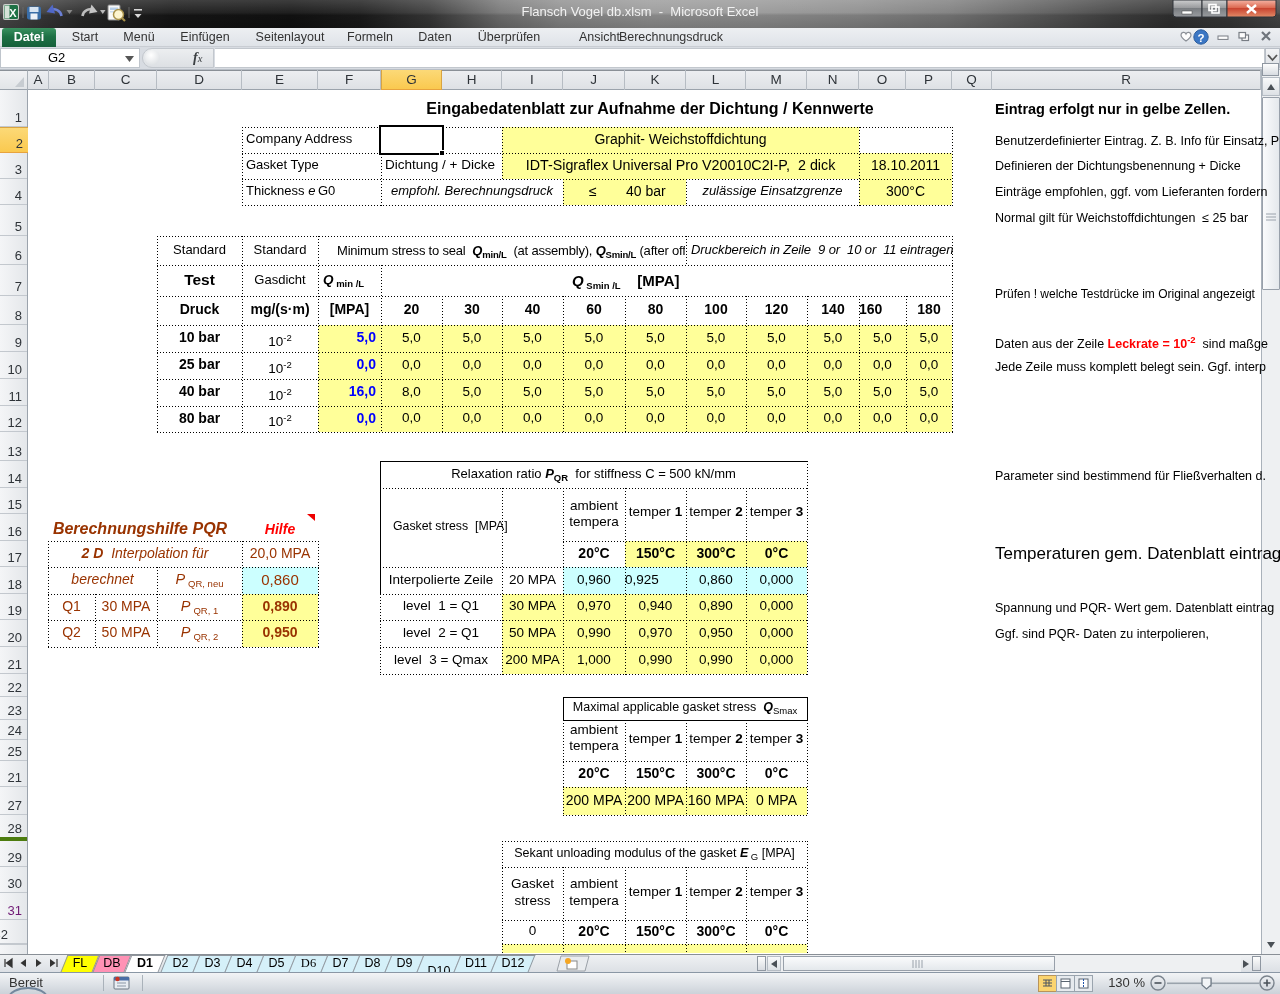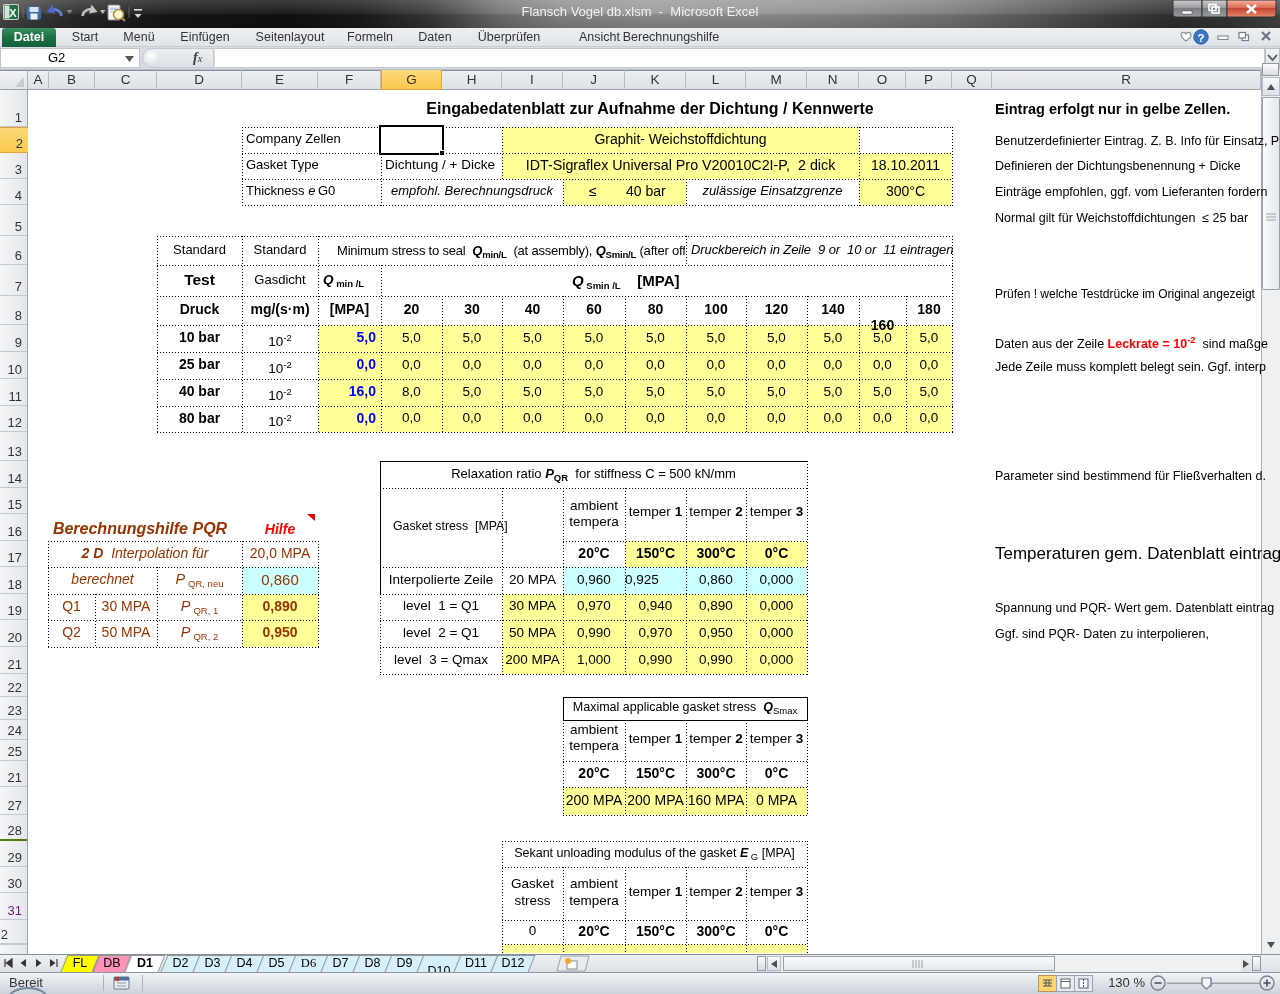"Berechnungshilfe" div.ab { text: Berechnungshilfe -> Berechnungsdruck }
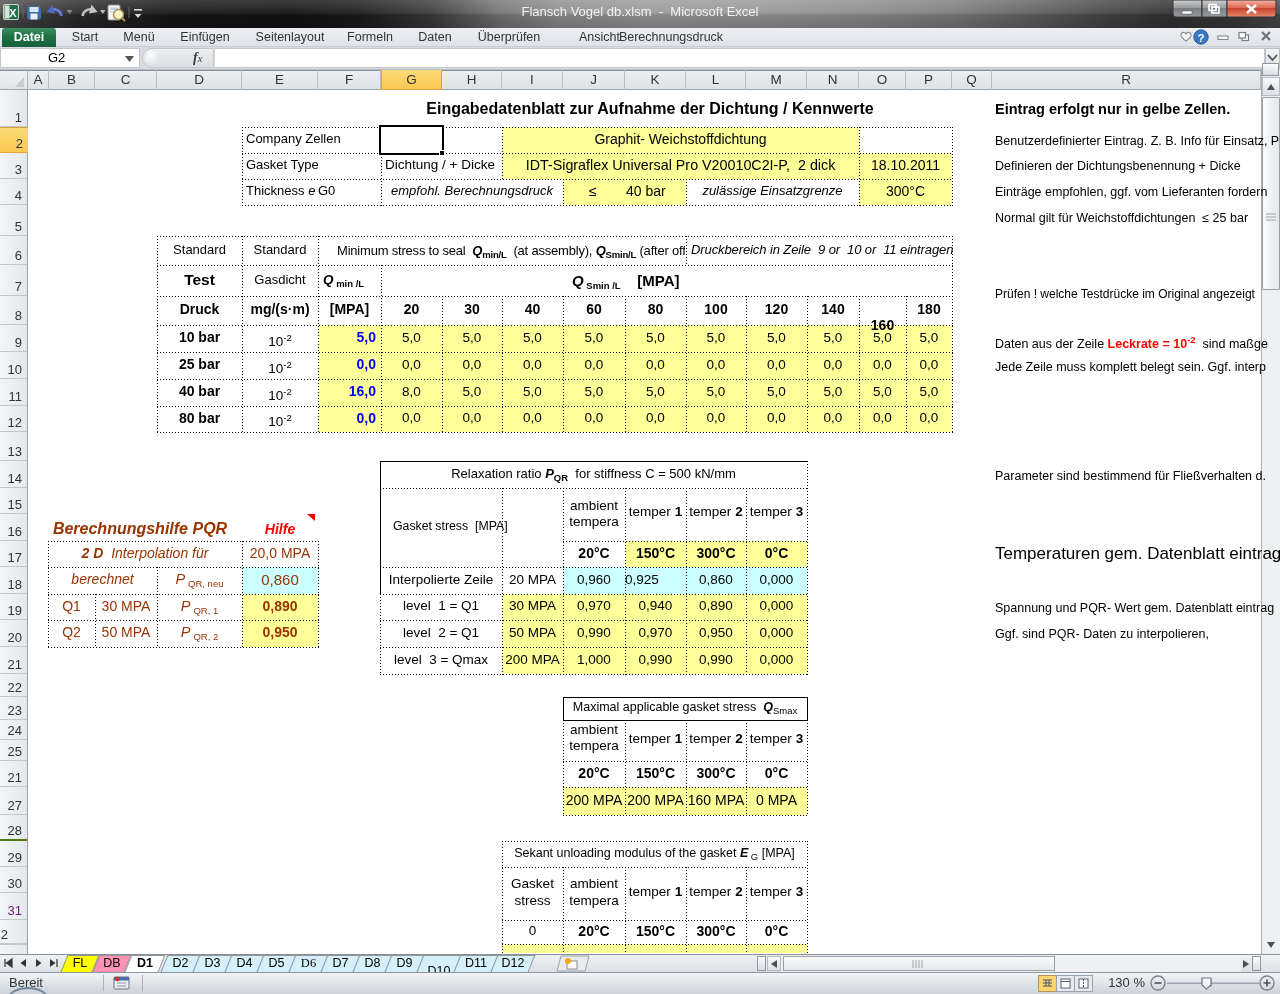"Company Zellen" div.ab { text: Zellen -> Address }
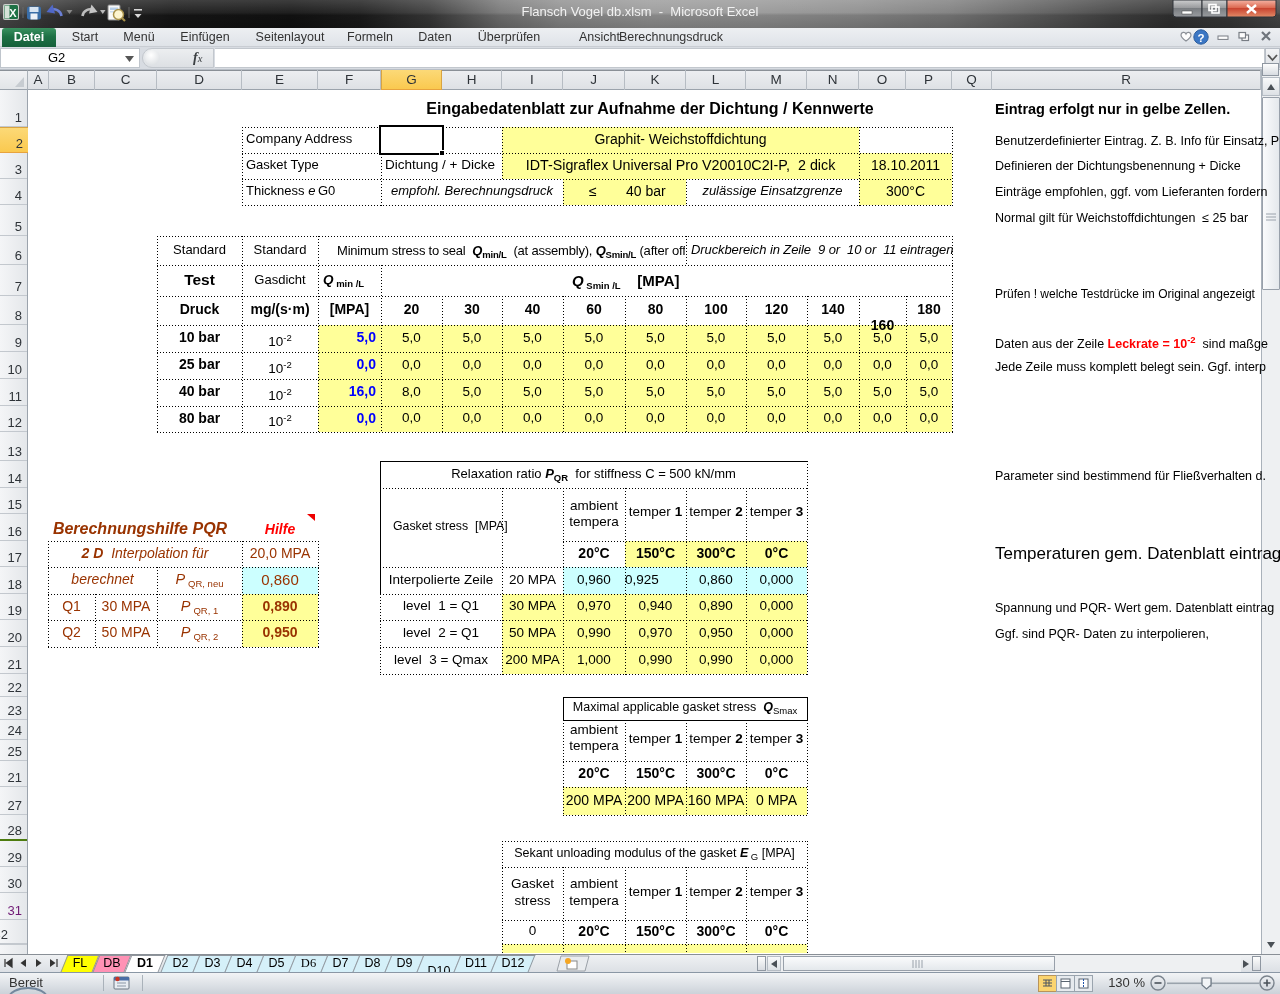"160" div.ab { margin-top: 16px -> none; text-align: center -> left }
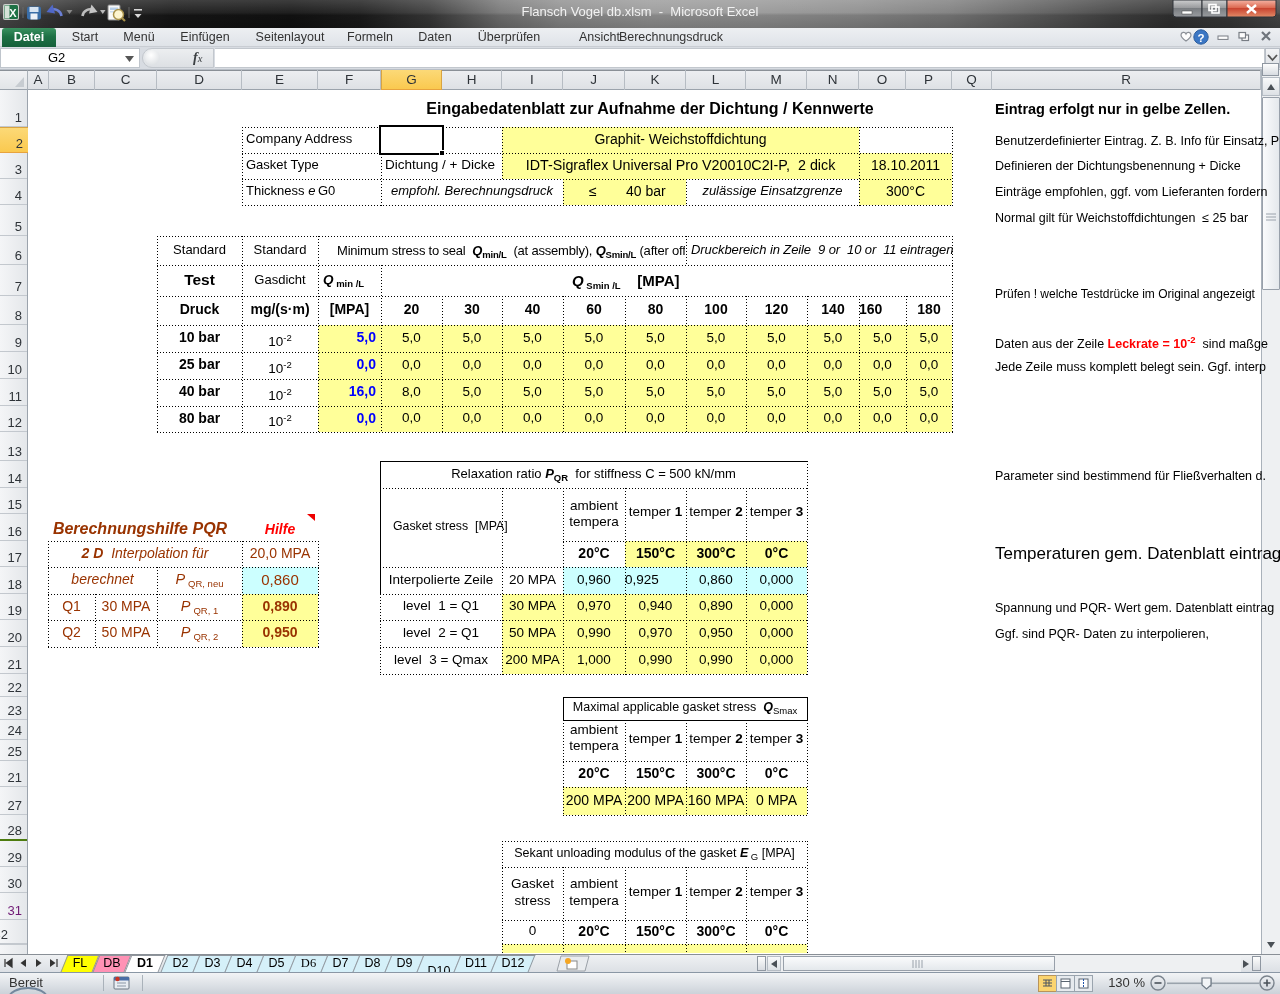"28" div.ab { border-bottom: 2px solid #4d7c0f -> 4px solid #4d7c0f }
